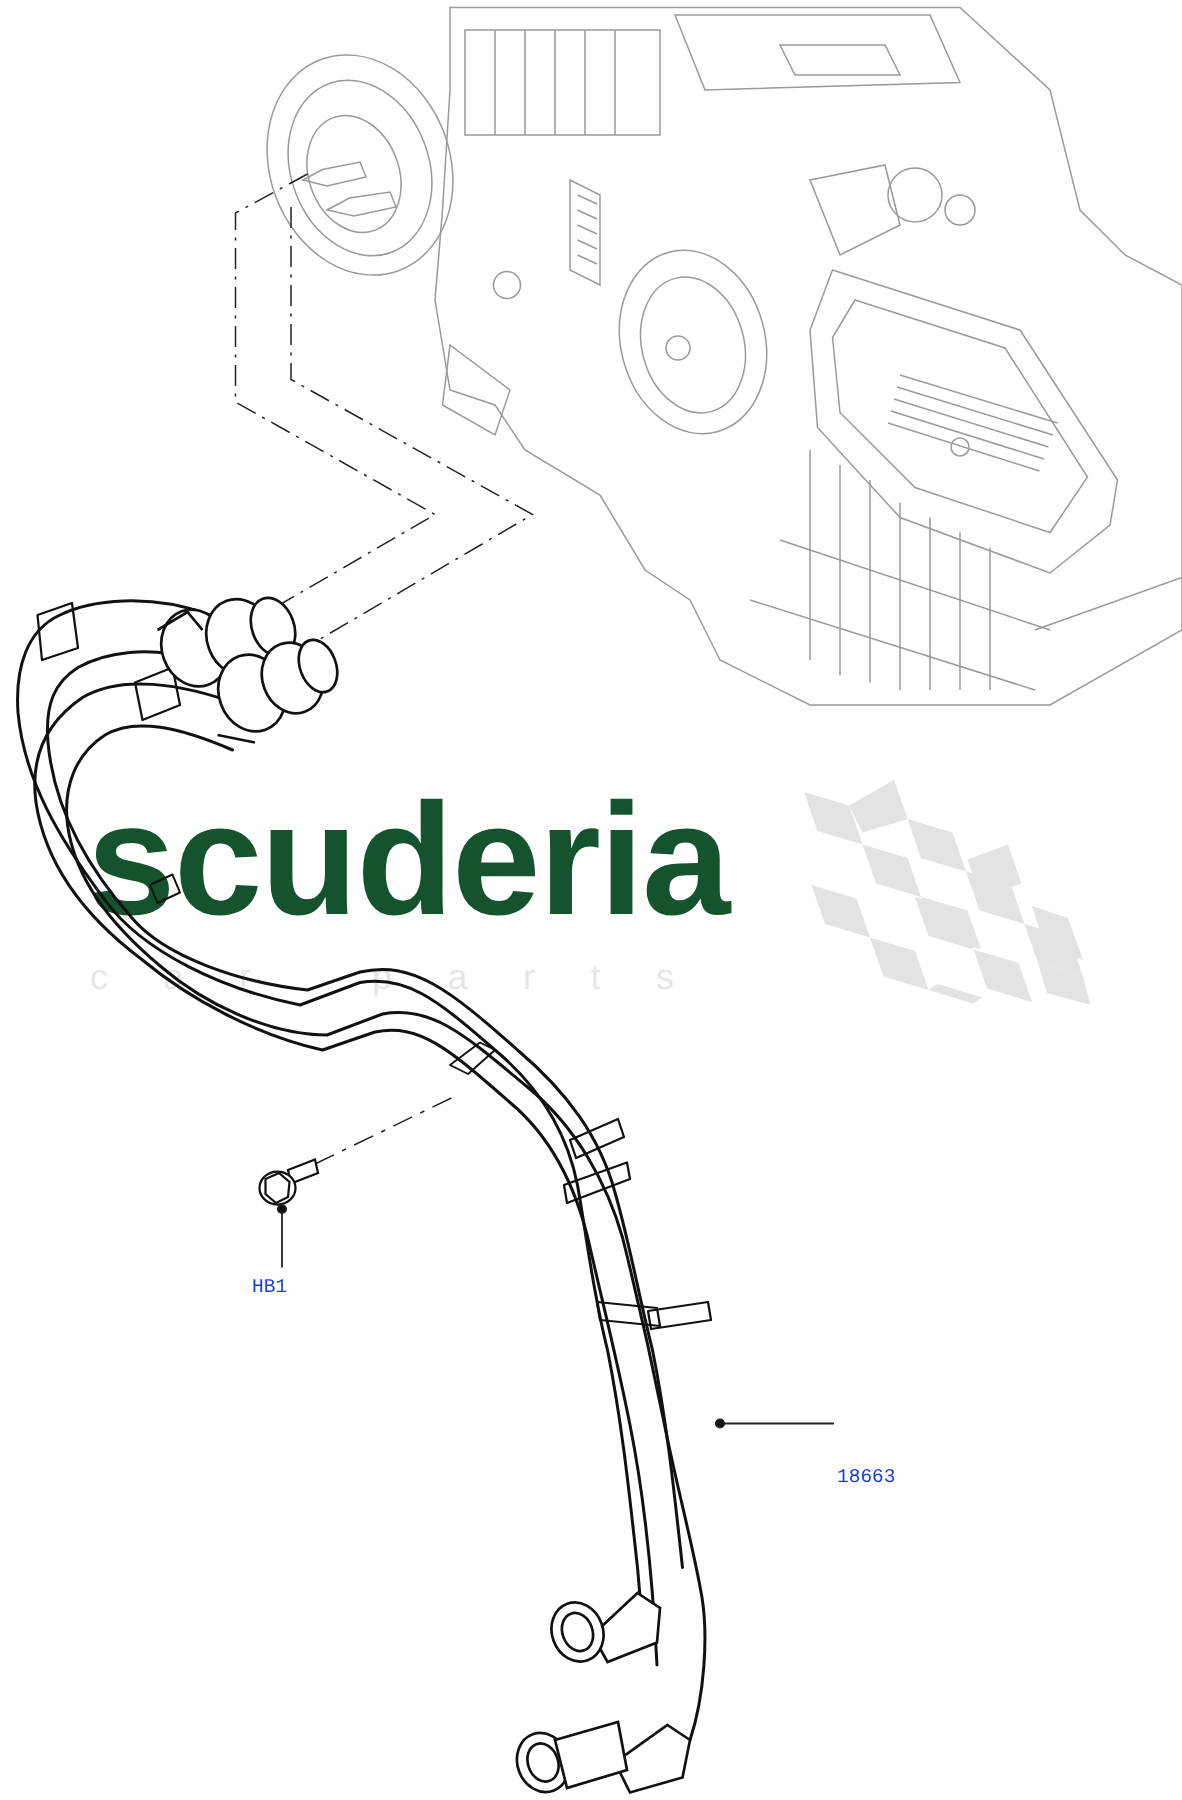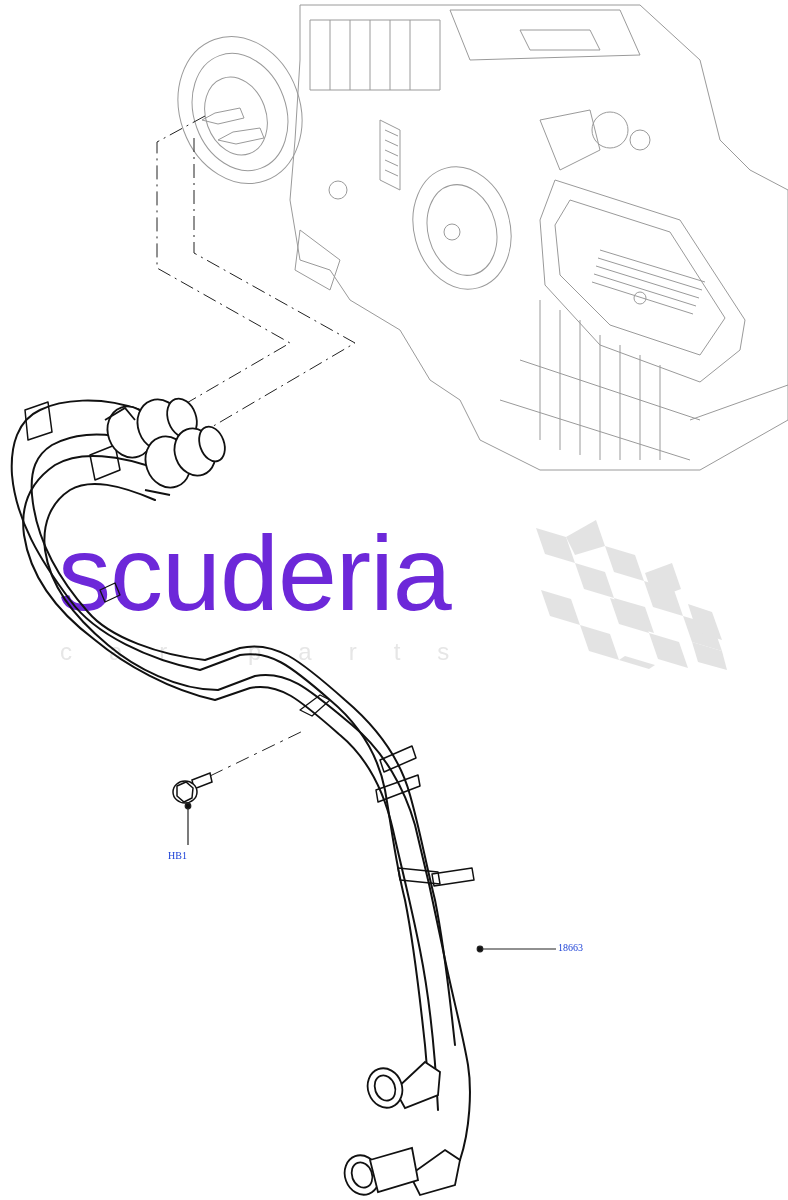"scuderia" .wm-main { color: #6d28d9 -> #14532d; font-weight: normal -> bold }
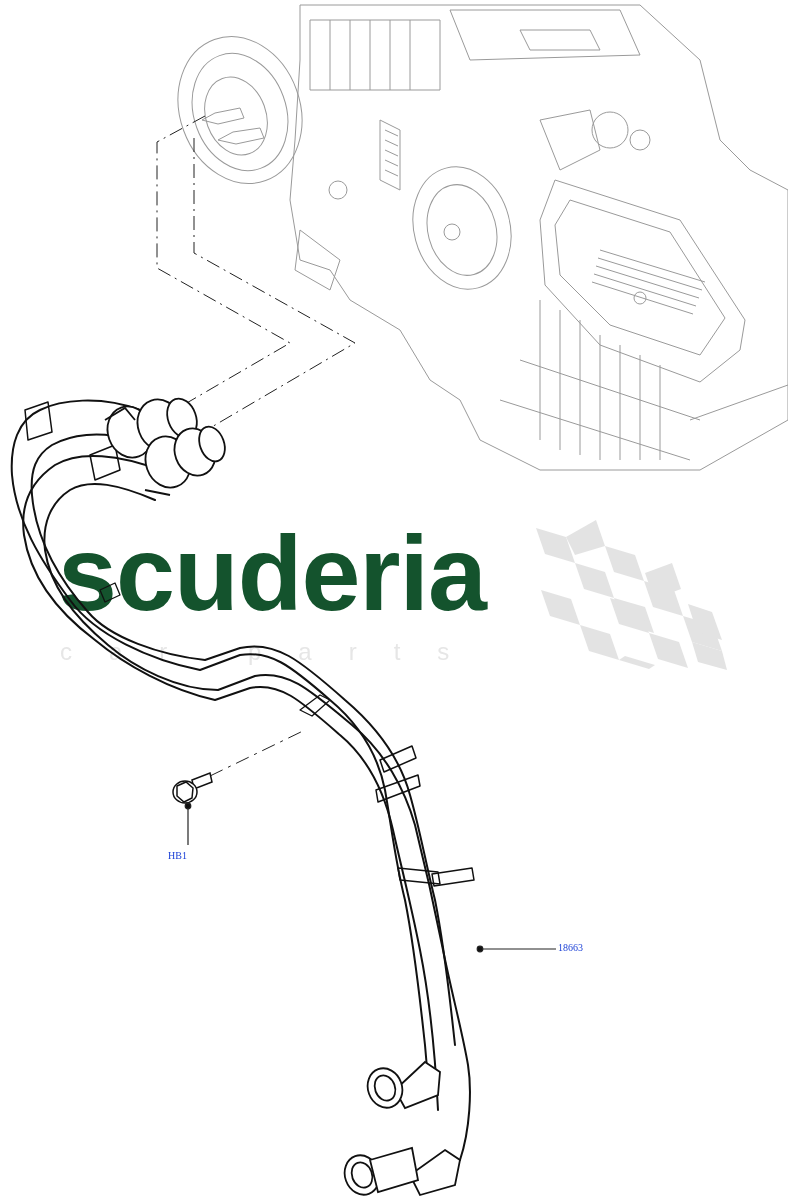"HB1" .callout { font-family: Liberation Serif, serif -> Liberation Mono, monospace; font-size: 10px -> 13px }
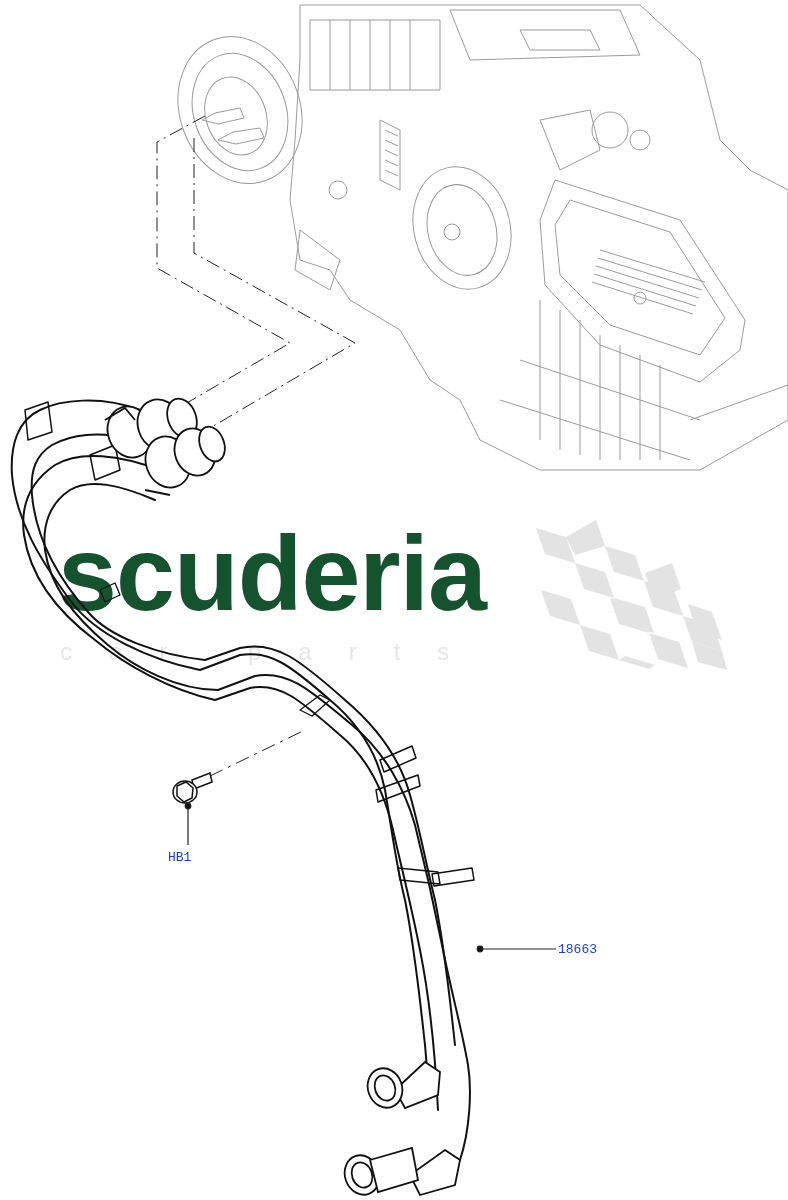"18663" div.callout { top: 943px -> 978px }
